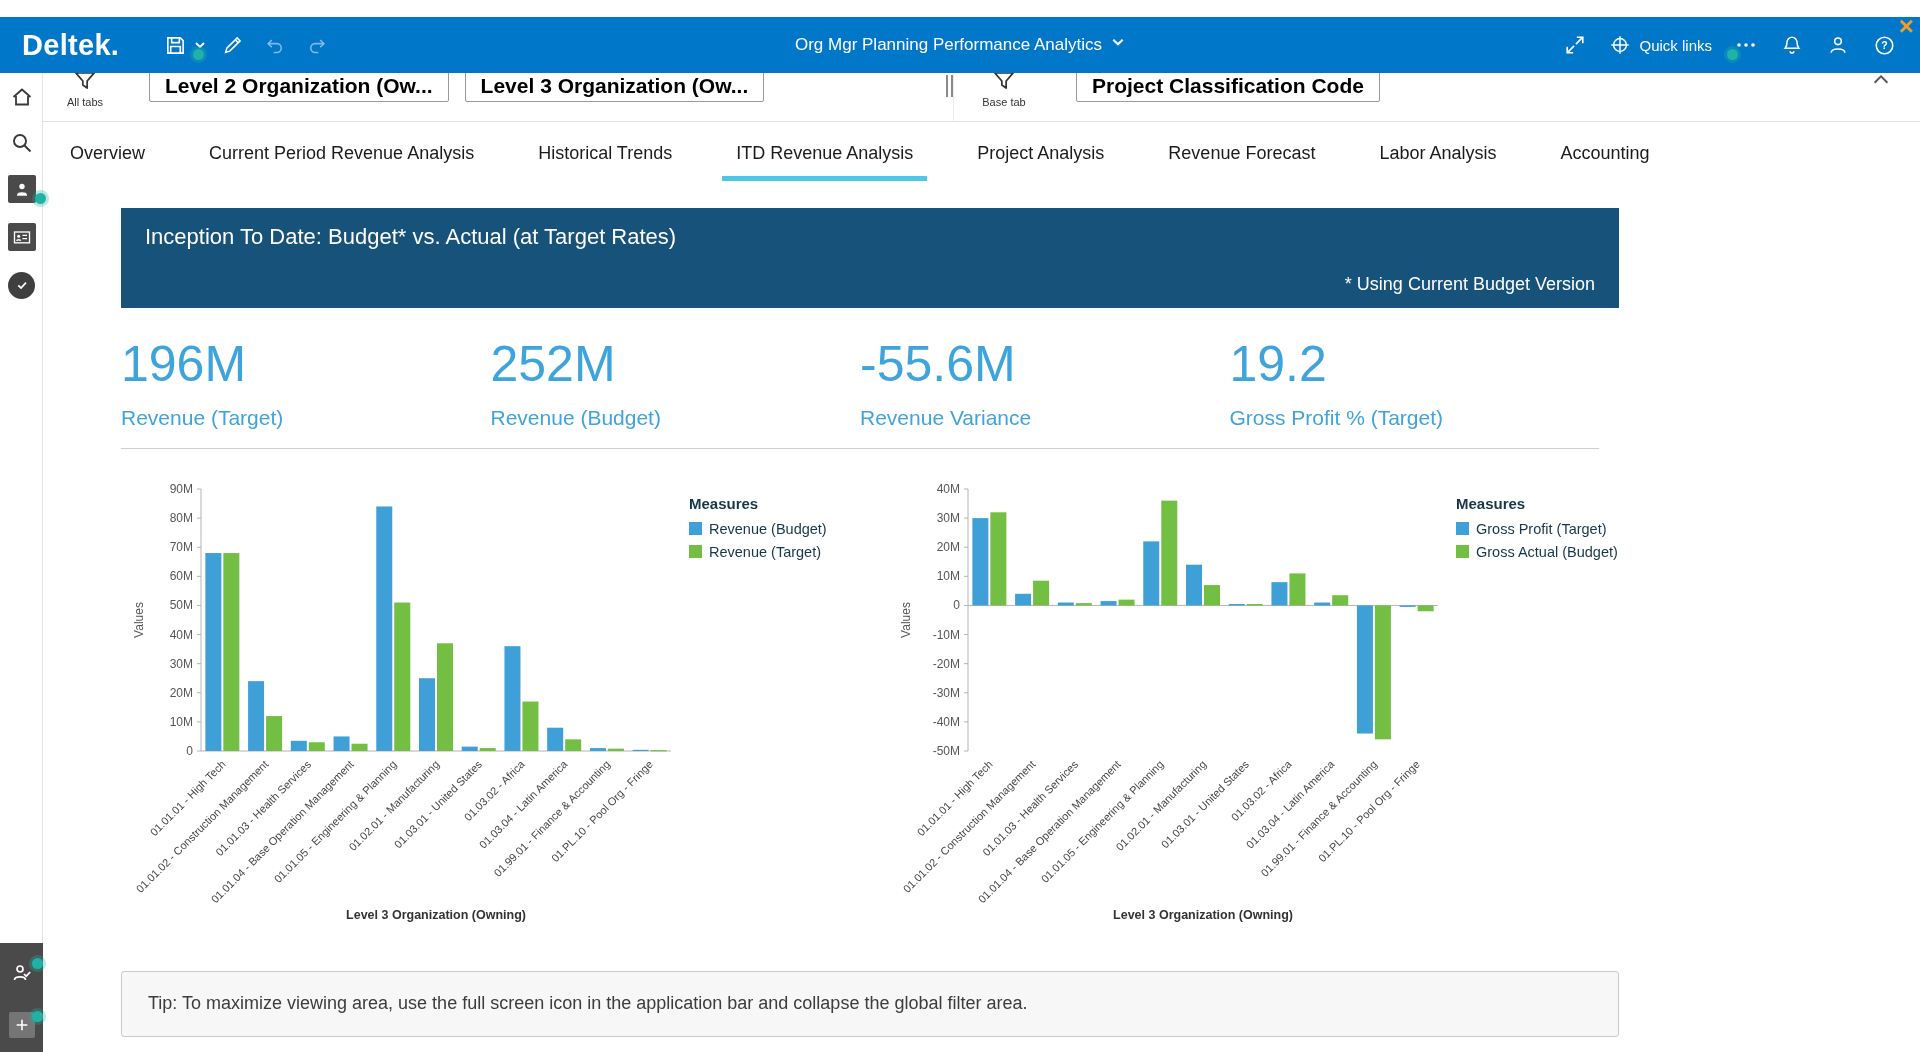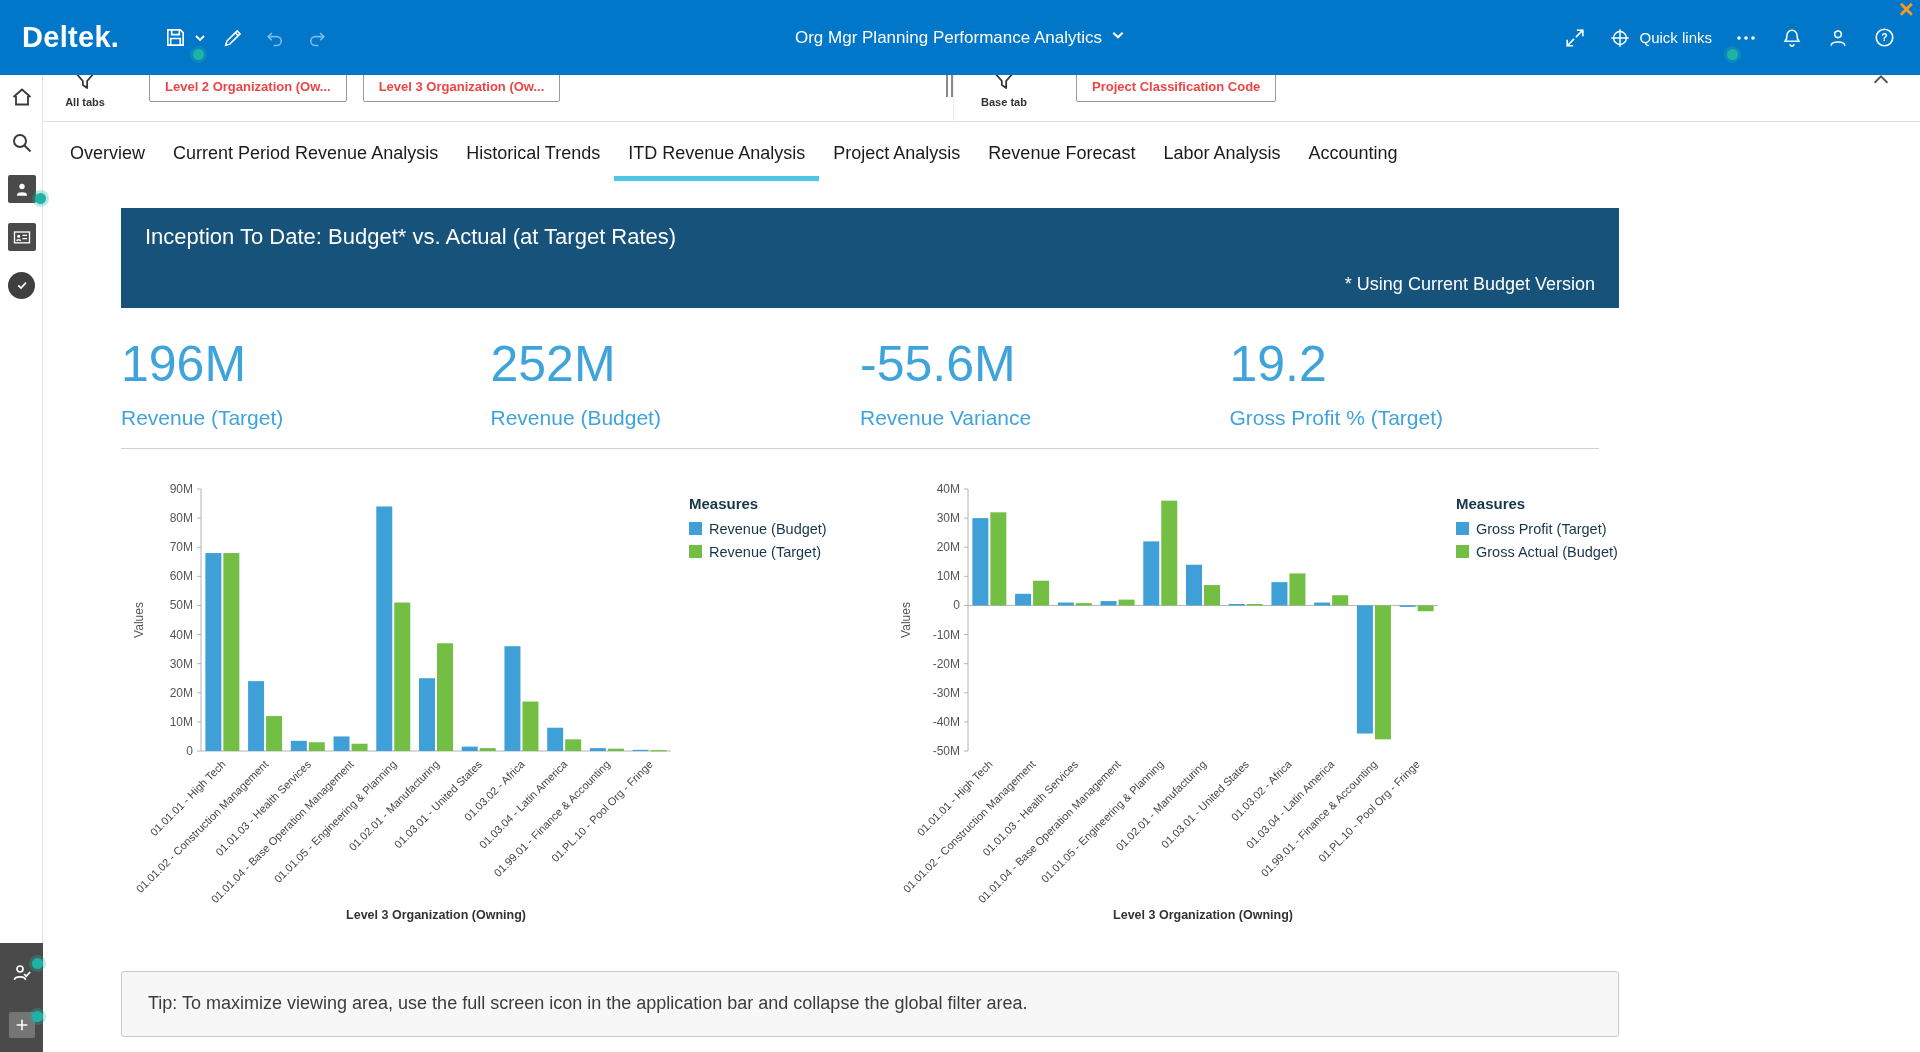"Deltek." .topbar { height: 75px -> 56px; top: 0 -> 17px }
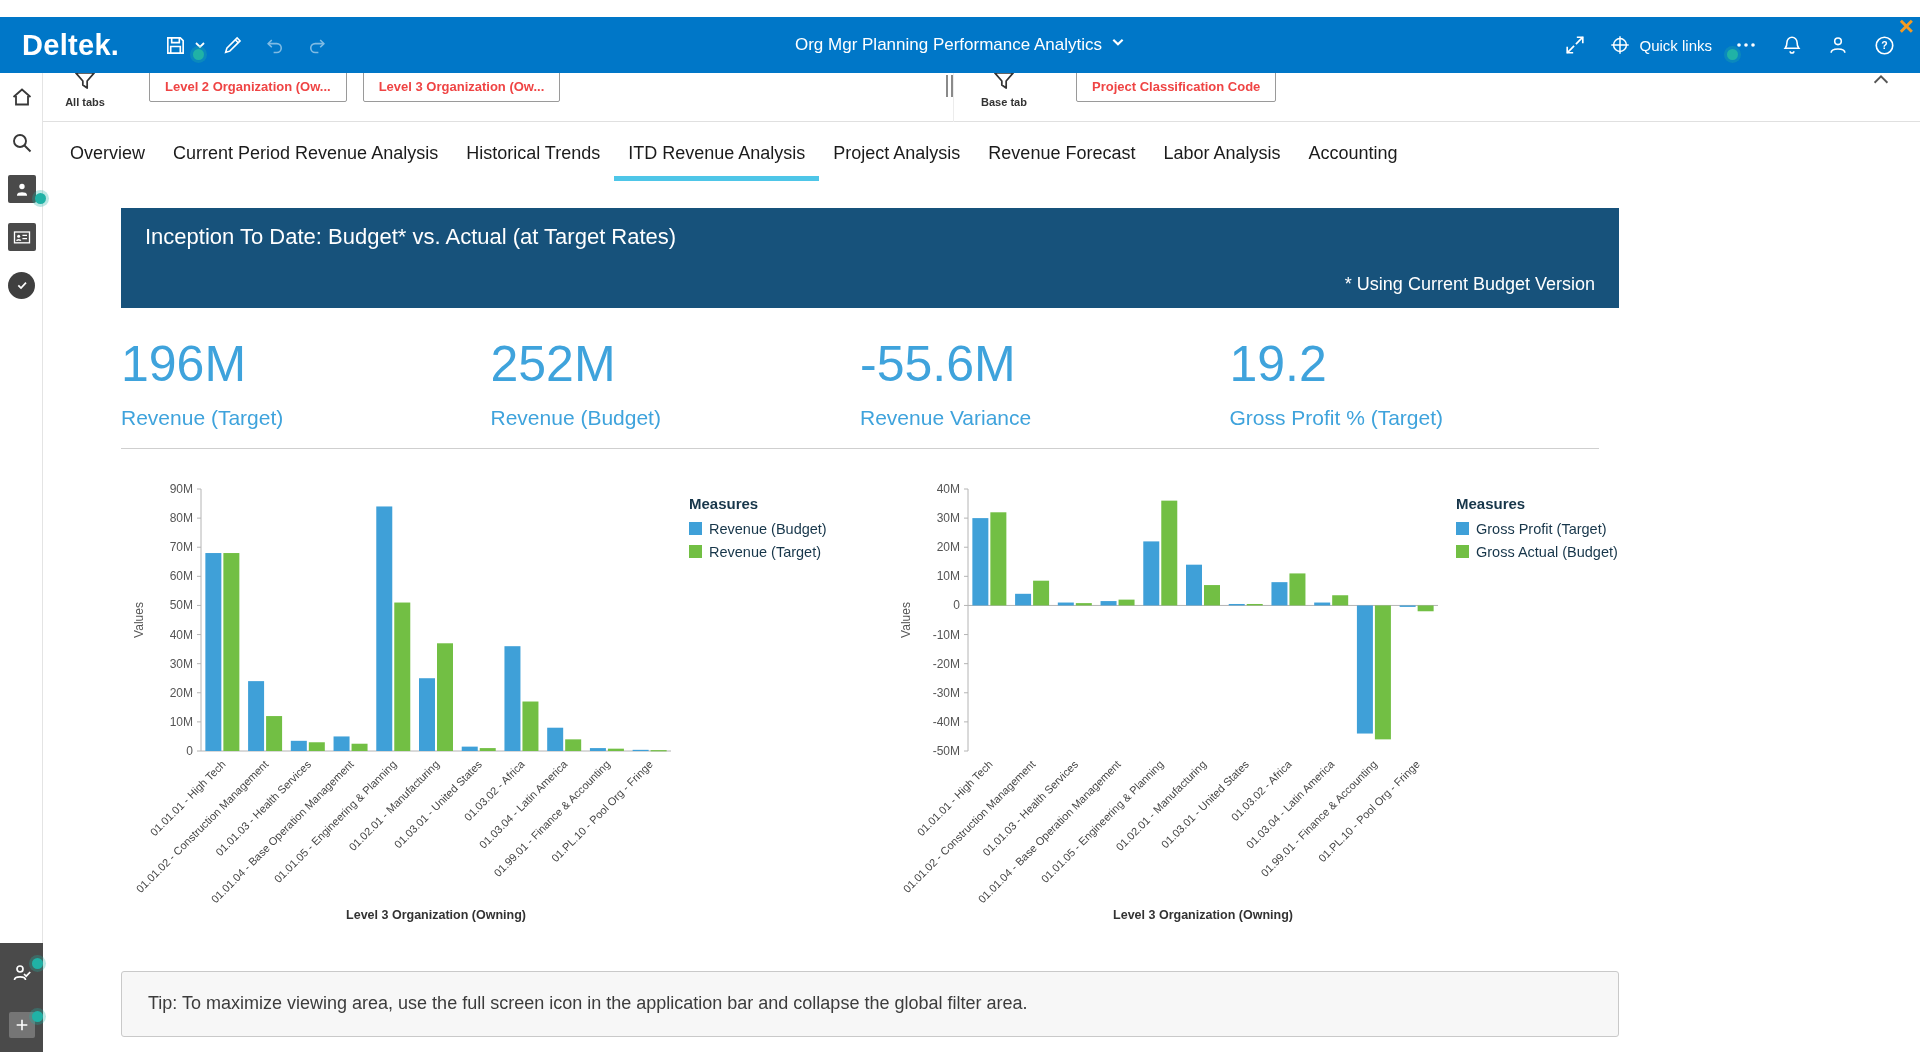"Level 2 Organization (Ow..." .fbtn { color: #ef4444 -> #000000; font-size: 13px -> 21px }
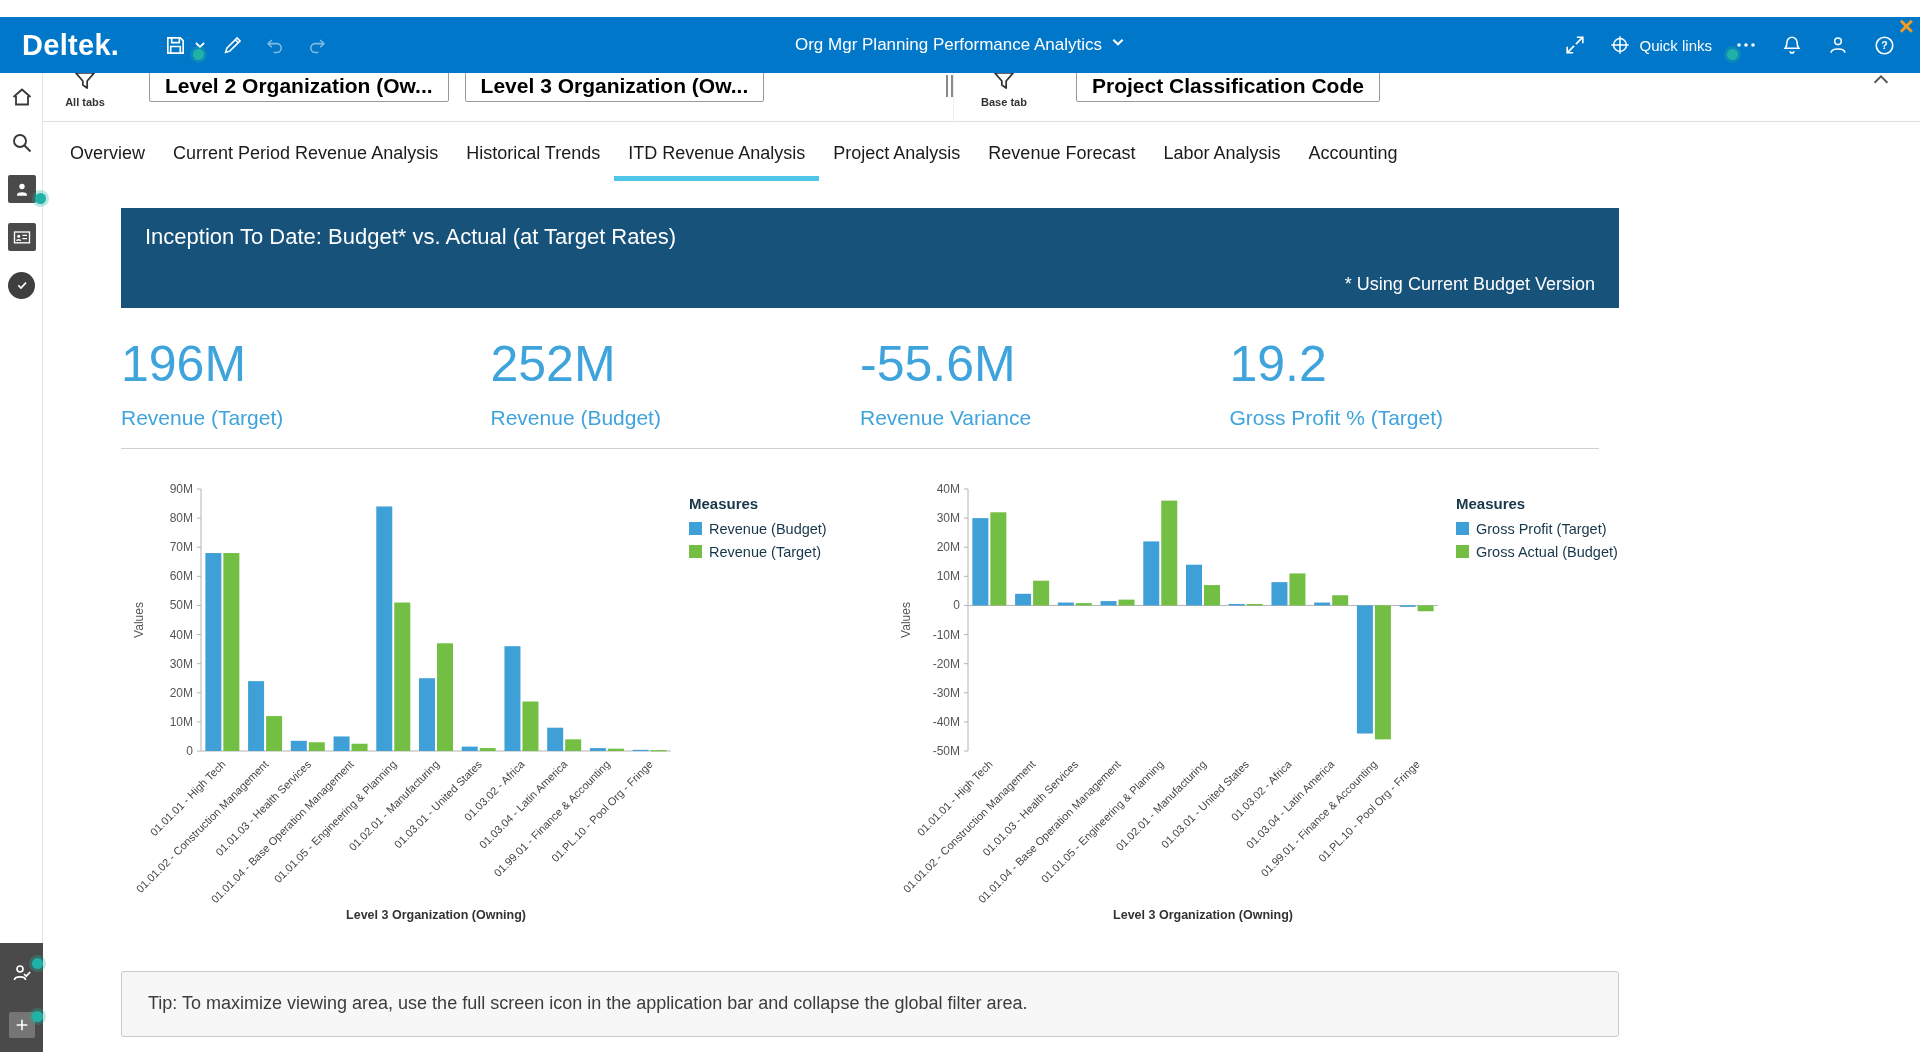"All tabs" .funnel-block { font-weight: bold -> none }
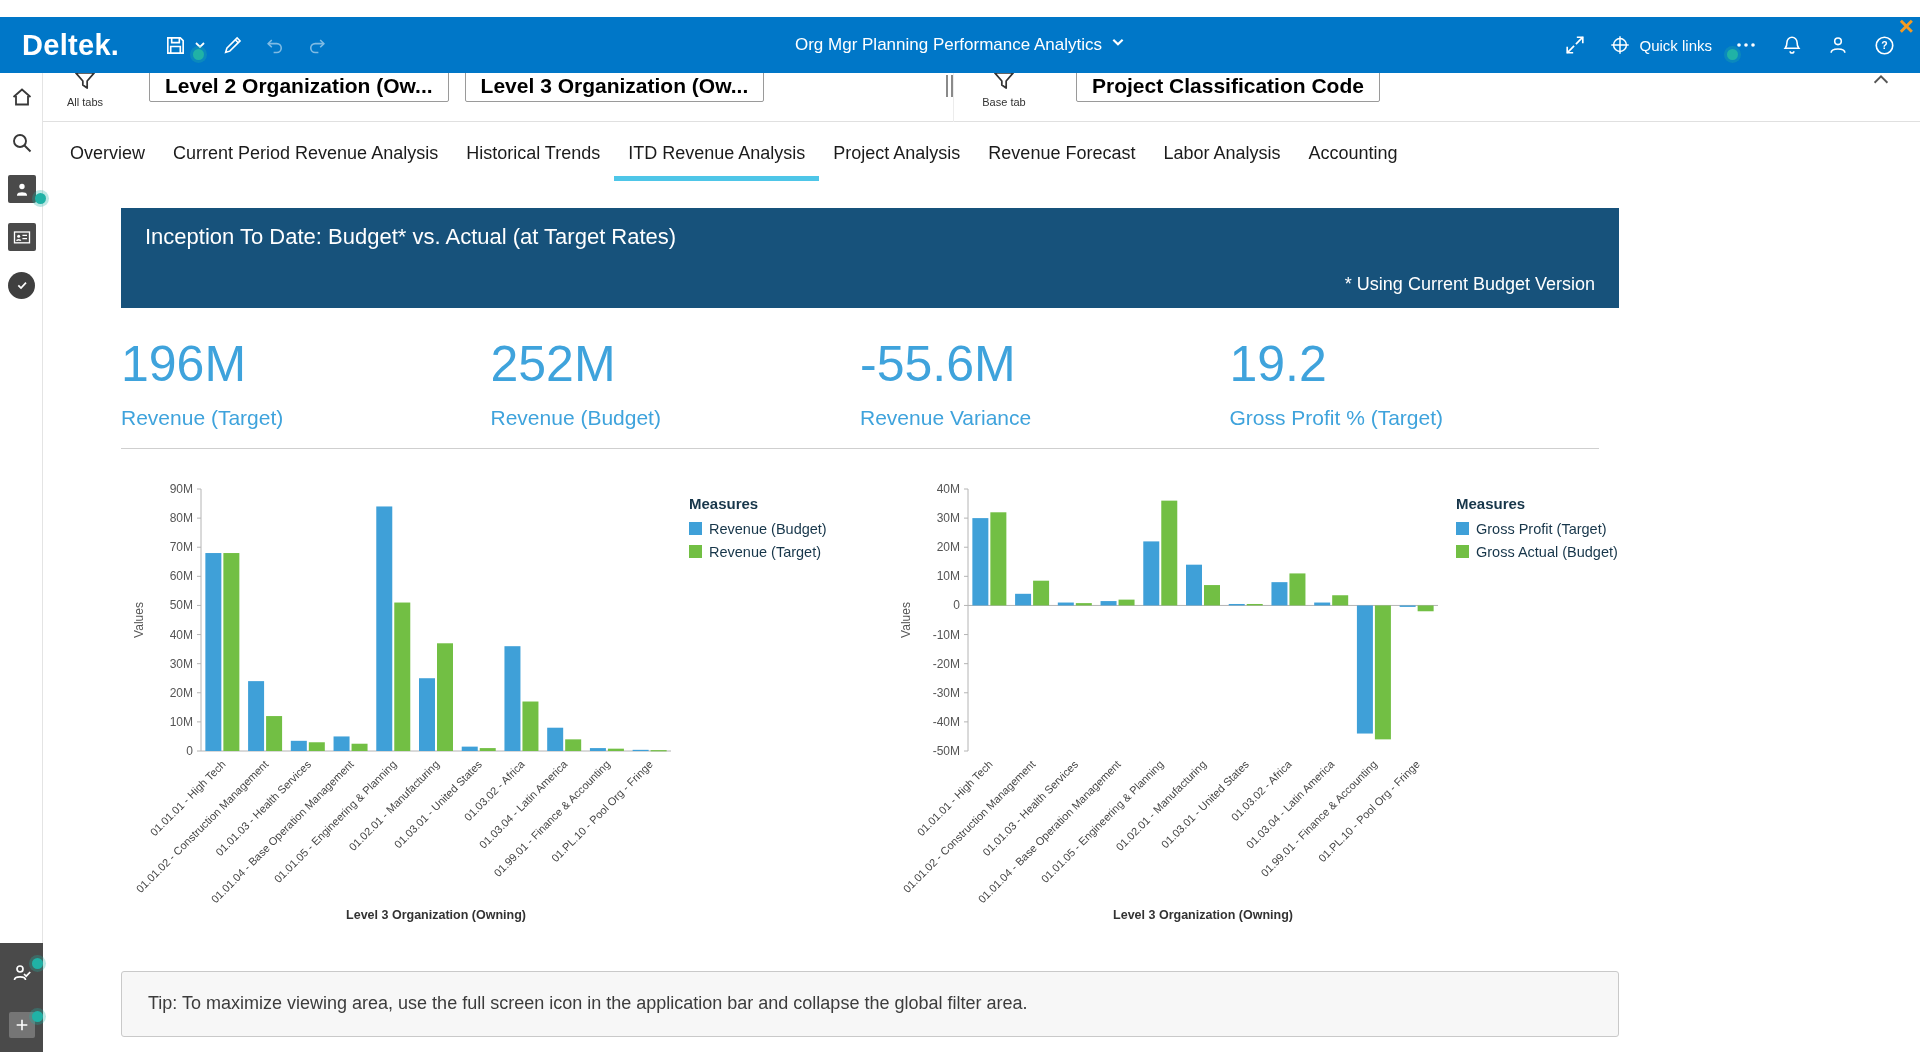"Overview" .tabbar { gap: none -> 36px }
